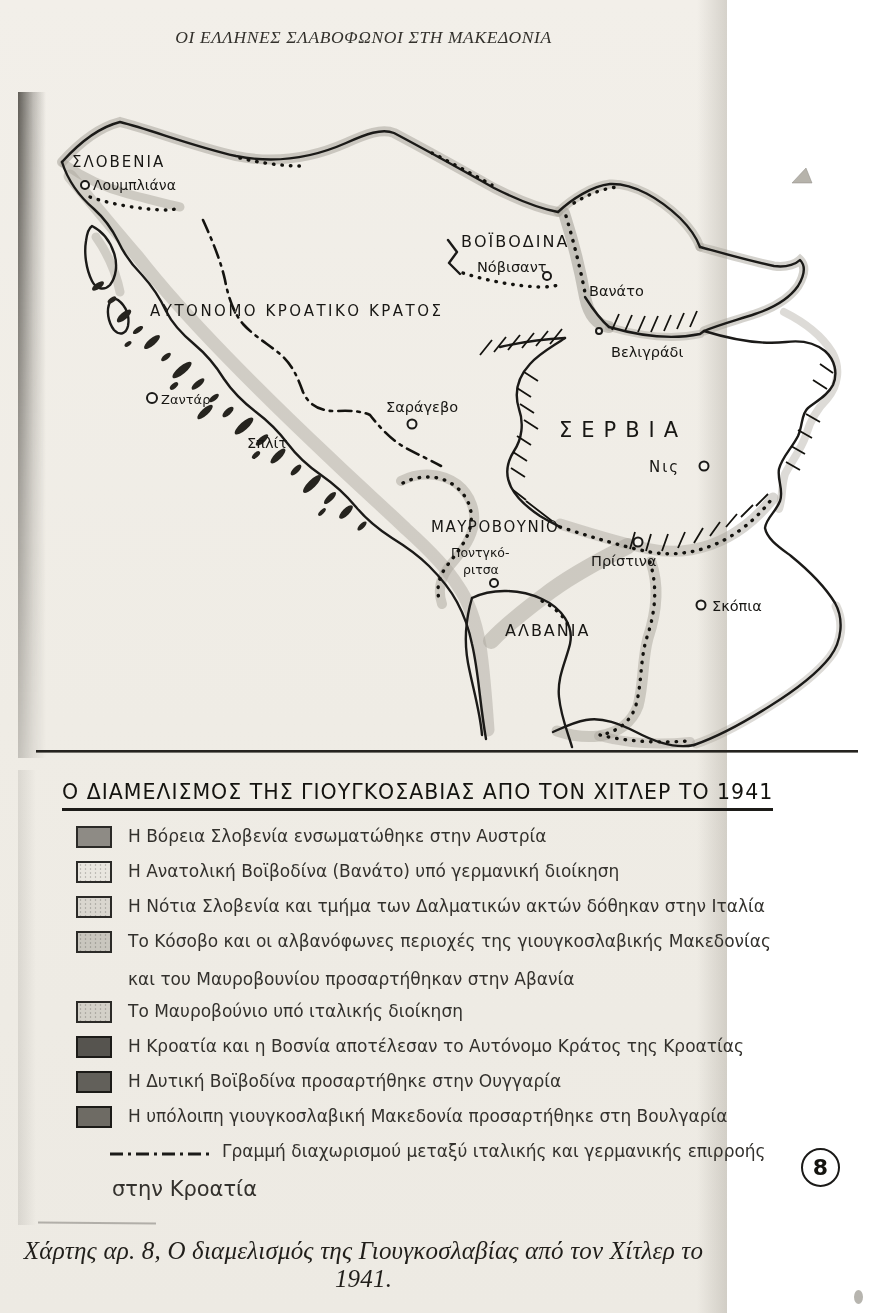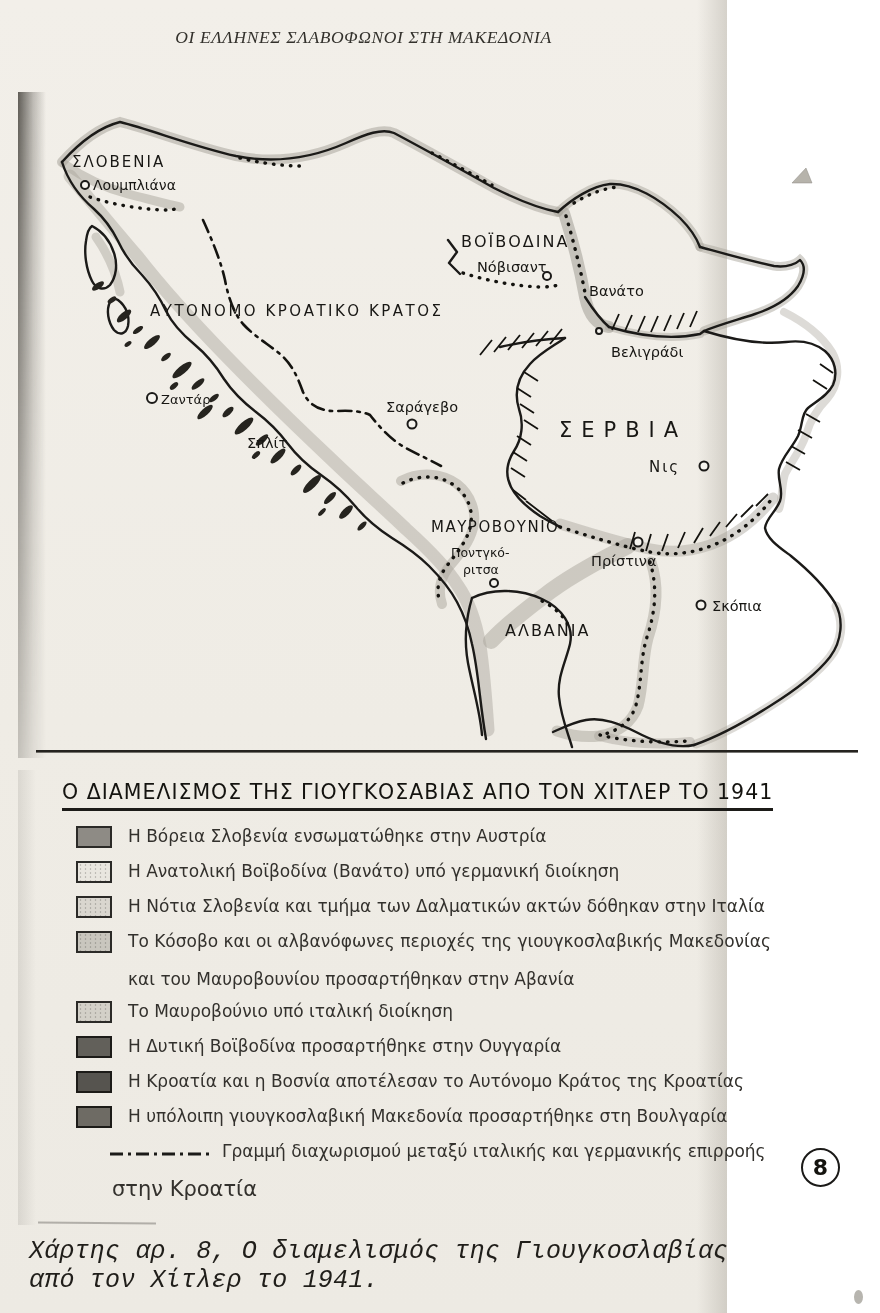"Το Μαυροβούνιο υπό ιταλική διοίκηση" span.lg-text { text: ιταλική -> ιταλικής }
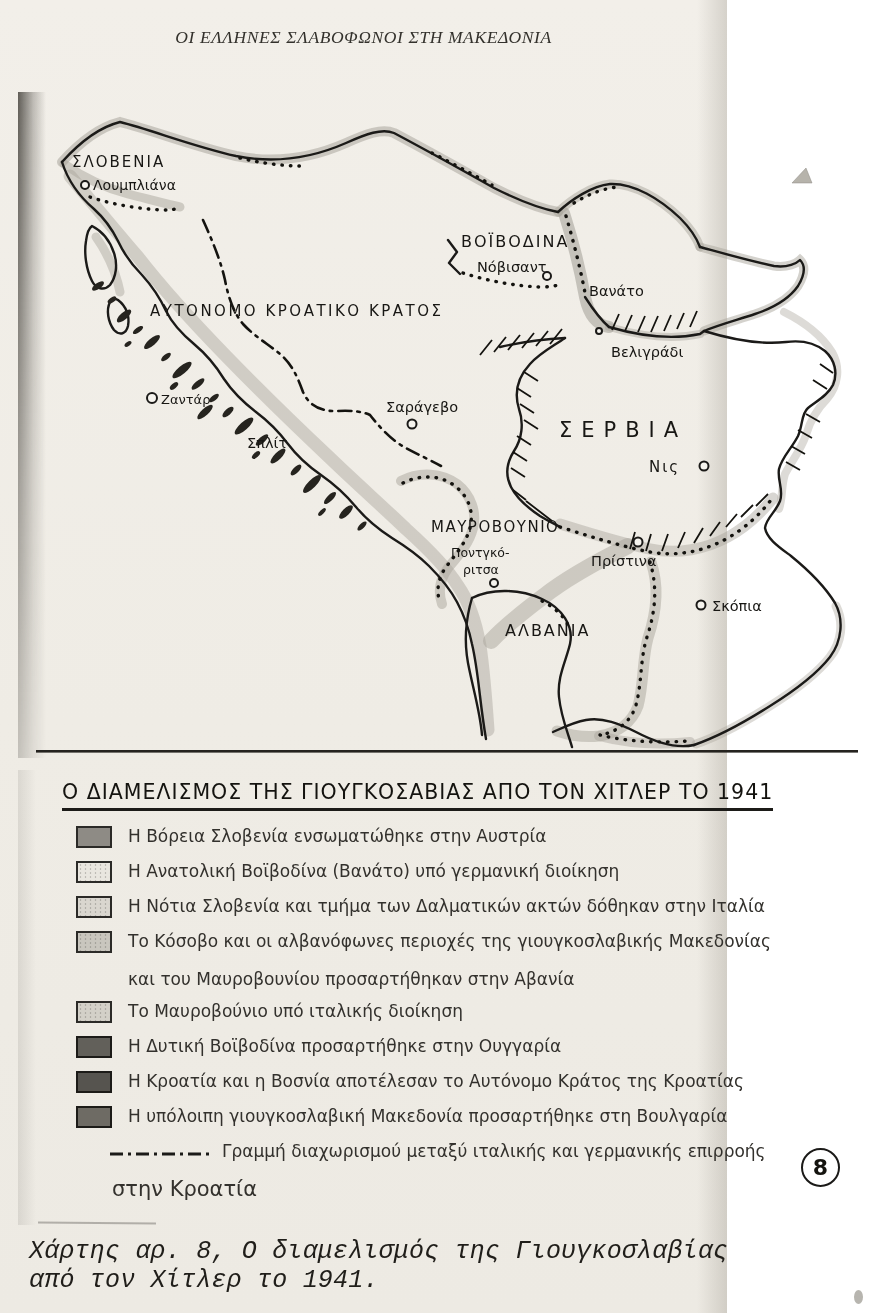"Η Δυτική Βοϊβοδίνα προσαρτήθηκε στην" div.lg-row { order: before "Η Κροατία και η Βοσνία" -> after "Η Κροατία και η Βοσνία" }
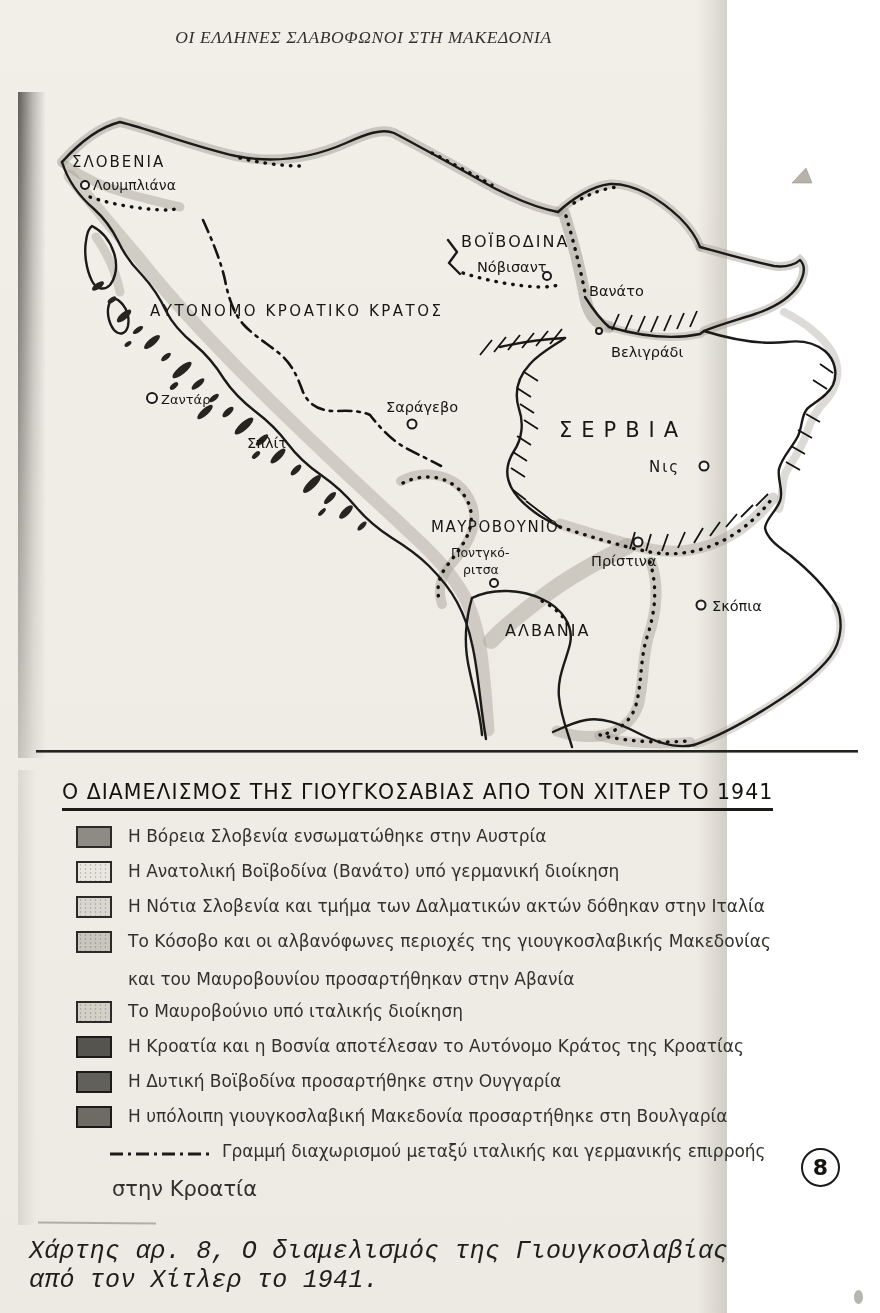"Χάρτης αρ. 8, Ο διαμελισμός" .caption { font-family: Liberation Mono, monospace -> Liberation Serif, serif; padding-left: 29px -> none; text-align: none -> center }
